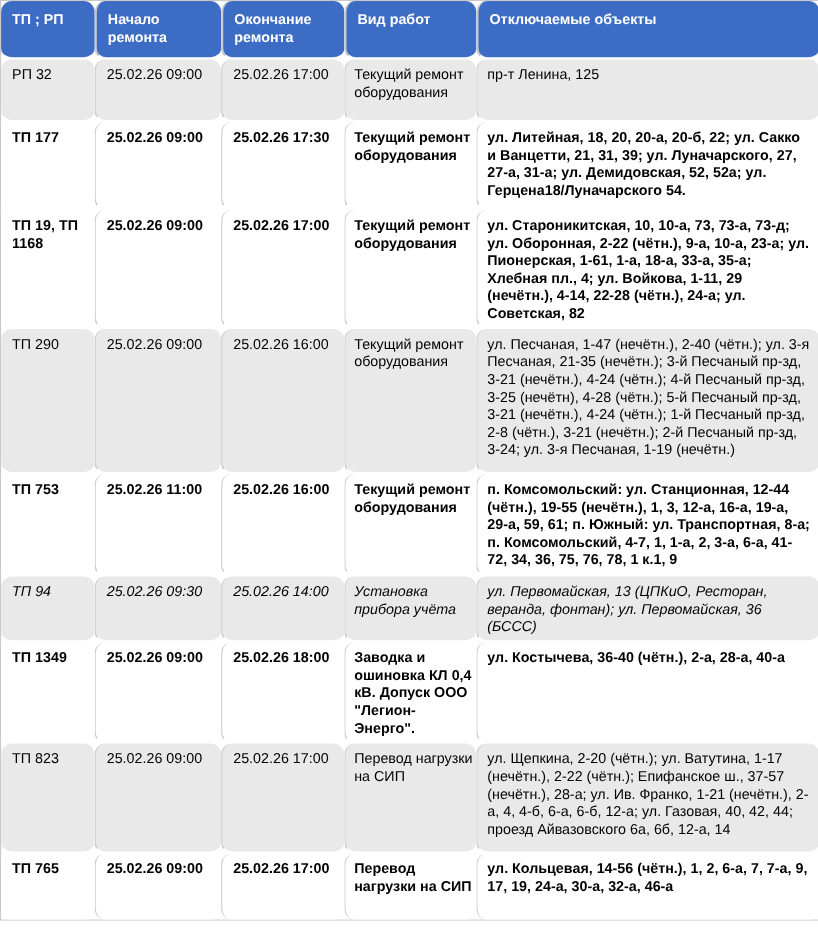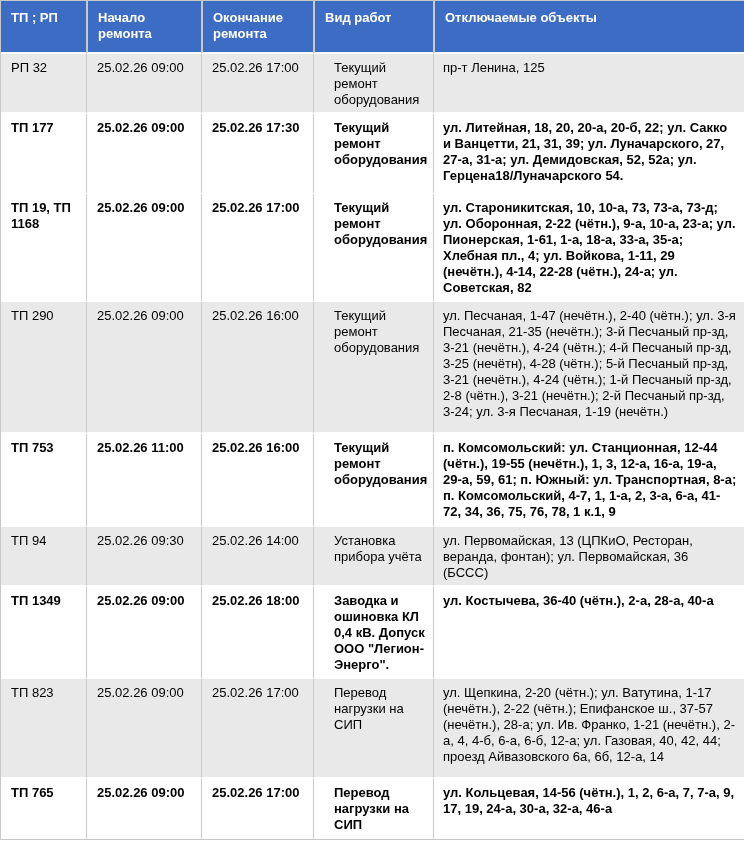"ТП ; РП" th, td { border-radius: none -> 10px }
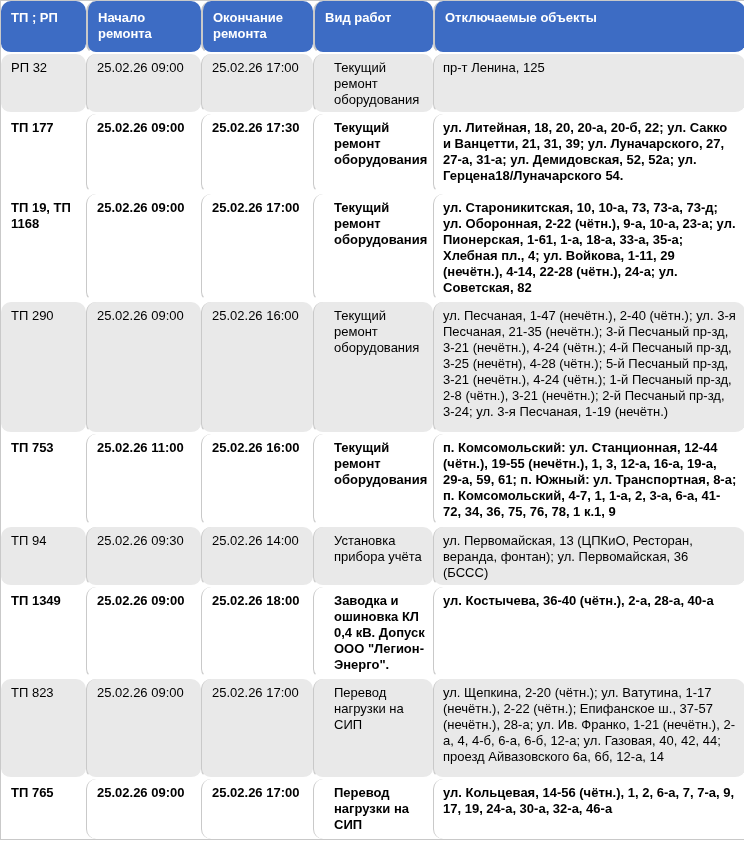"Текущий ремонт оборудования" tbody td.cell-work { padding-left: 20px -> 8px }
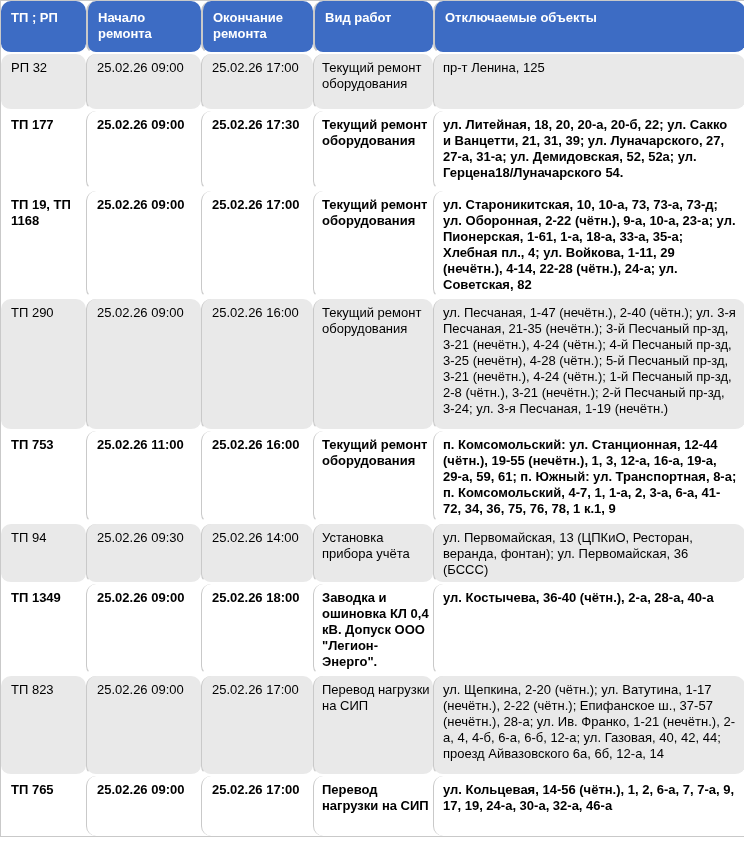"ТП 94" tr.r6 td { font-style: none -> italic }
